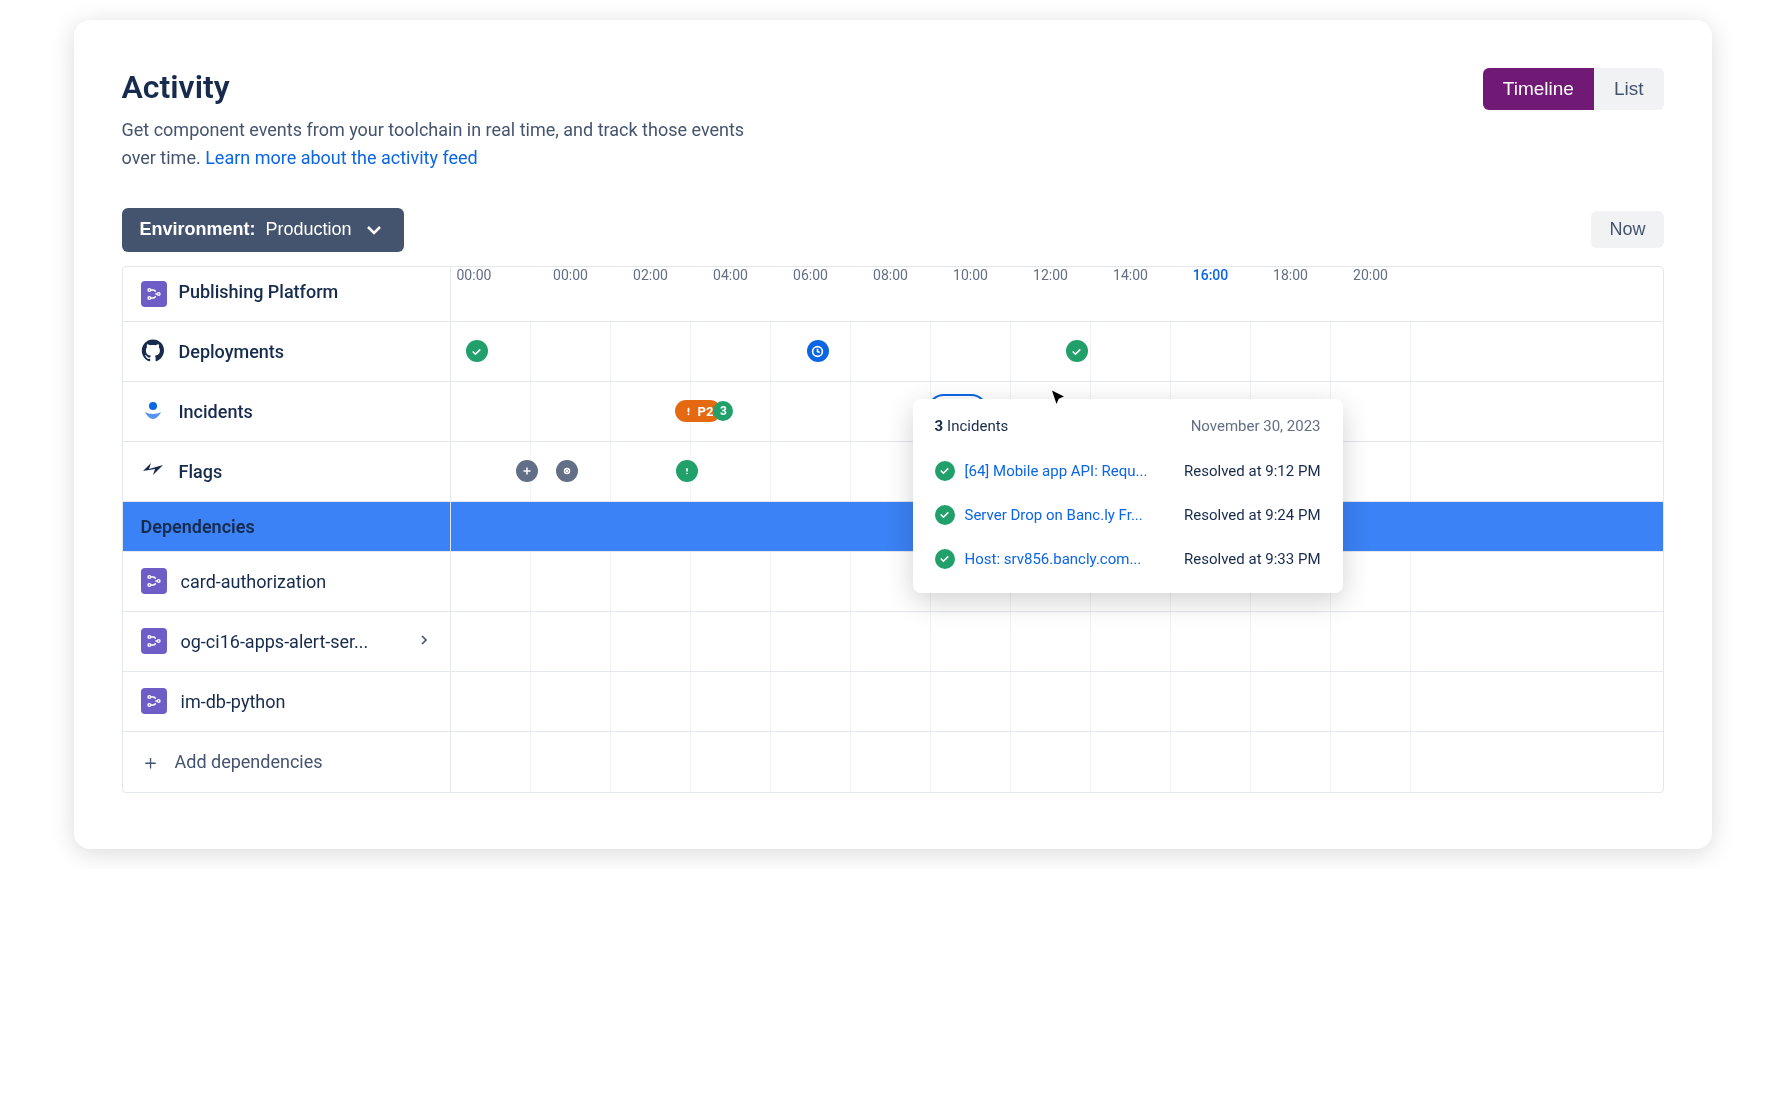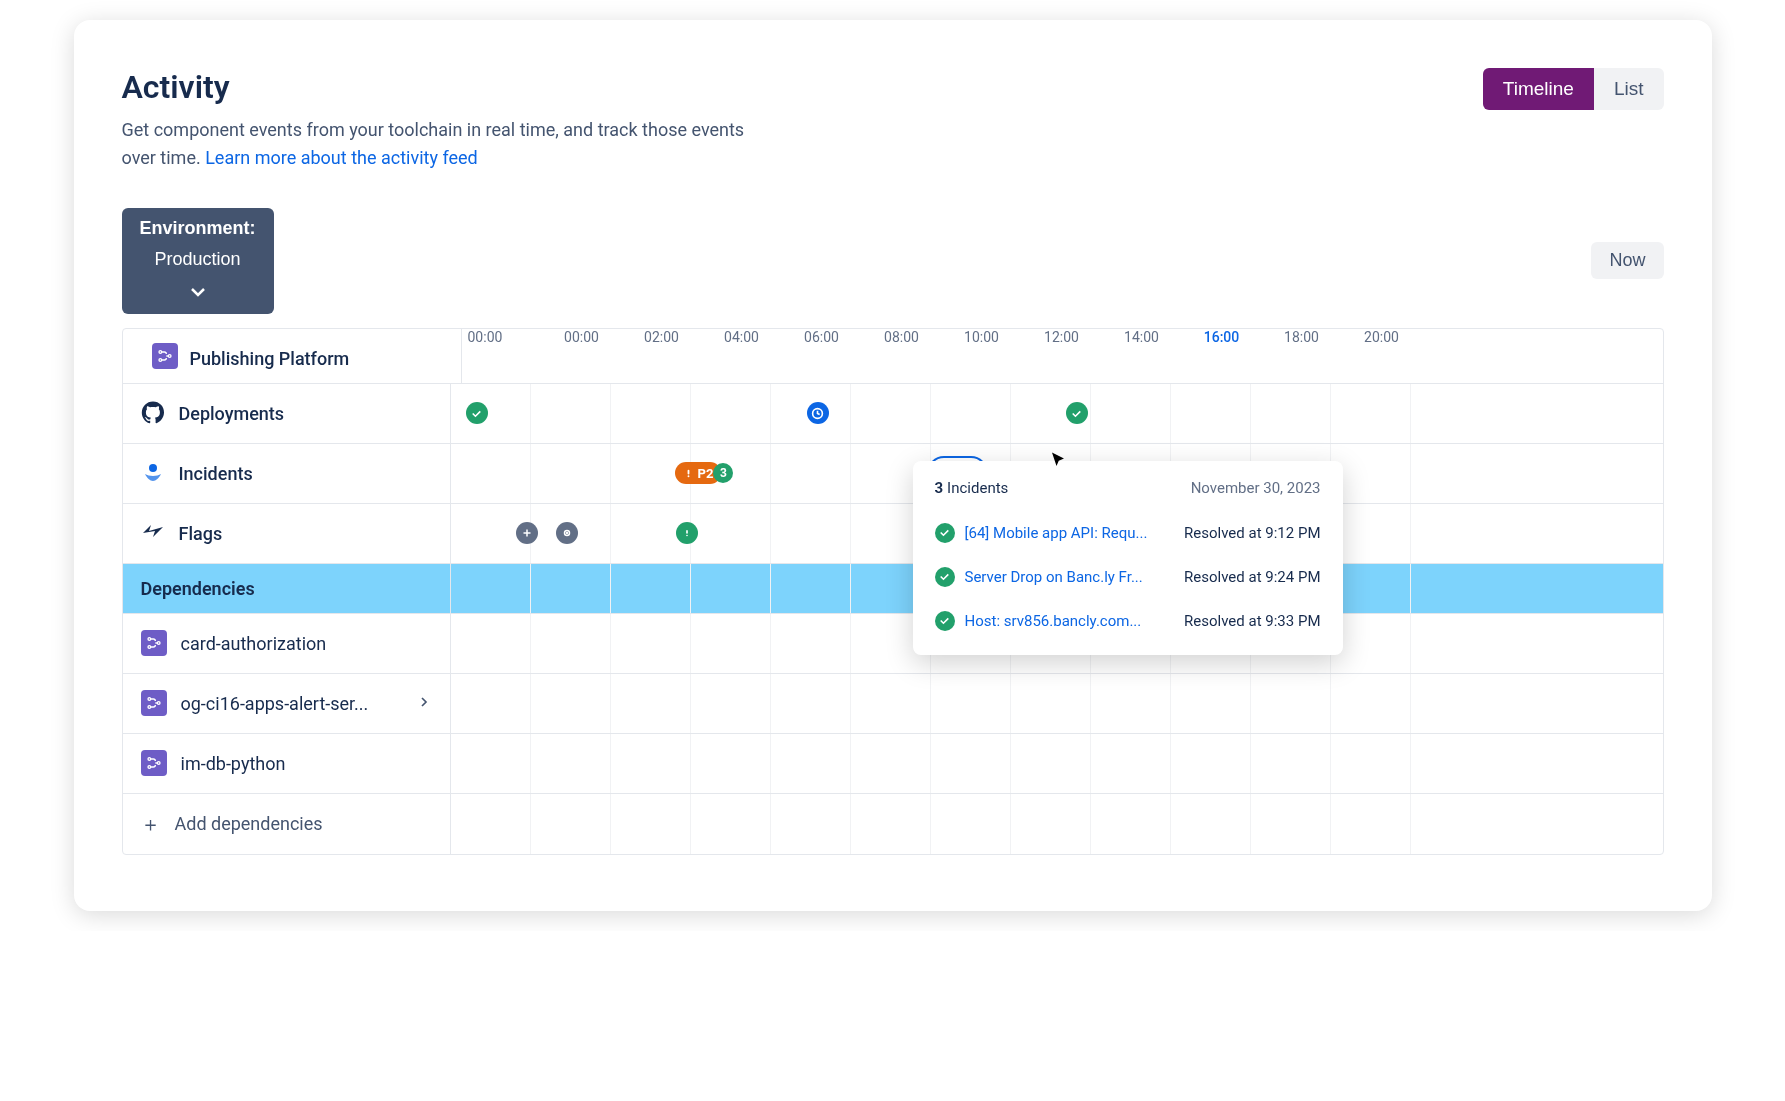"Environment:" .env-btn { flex-direction: column -> none }
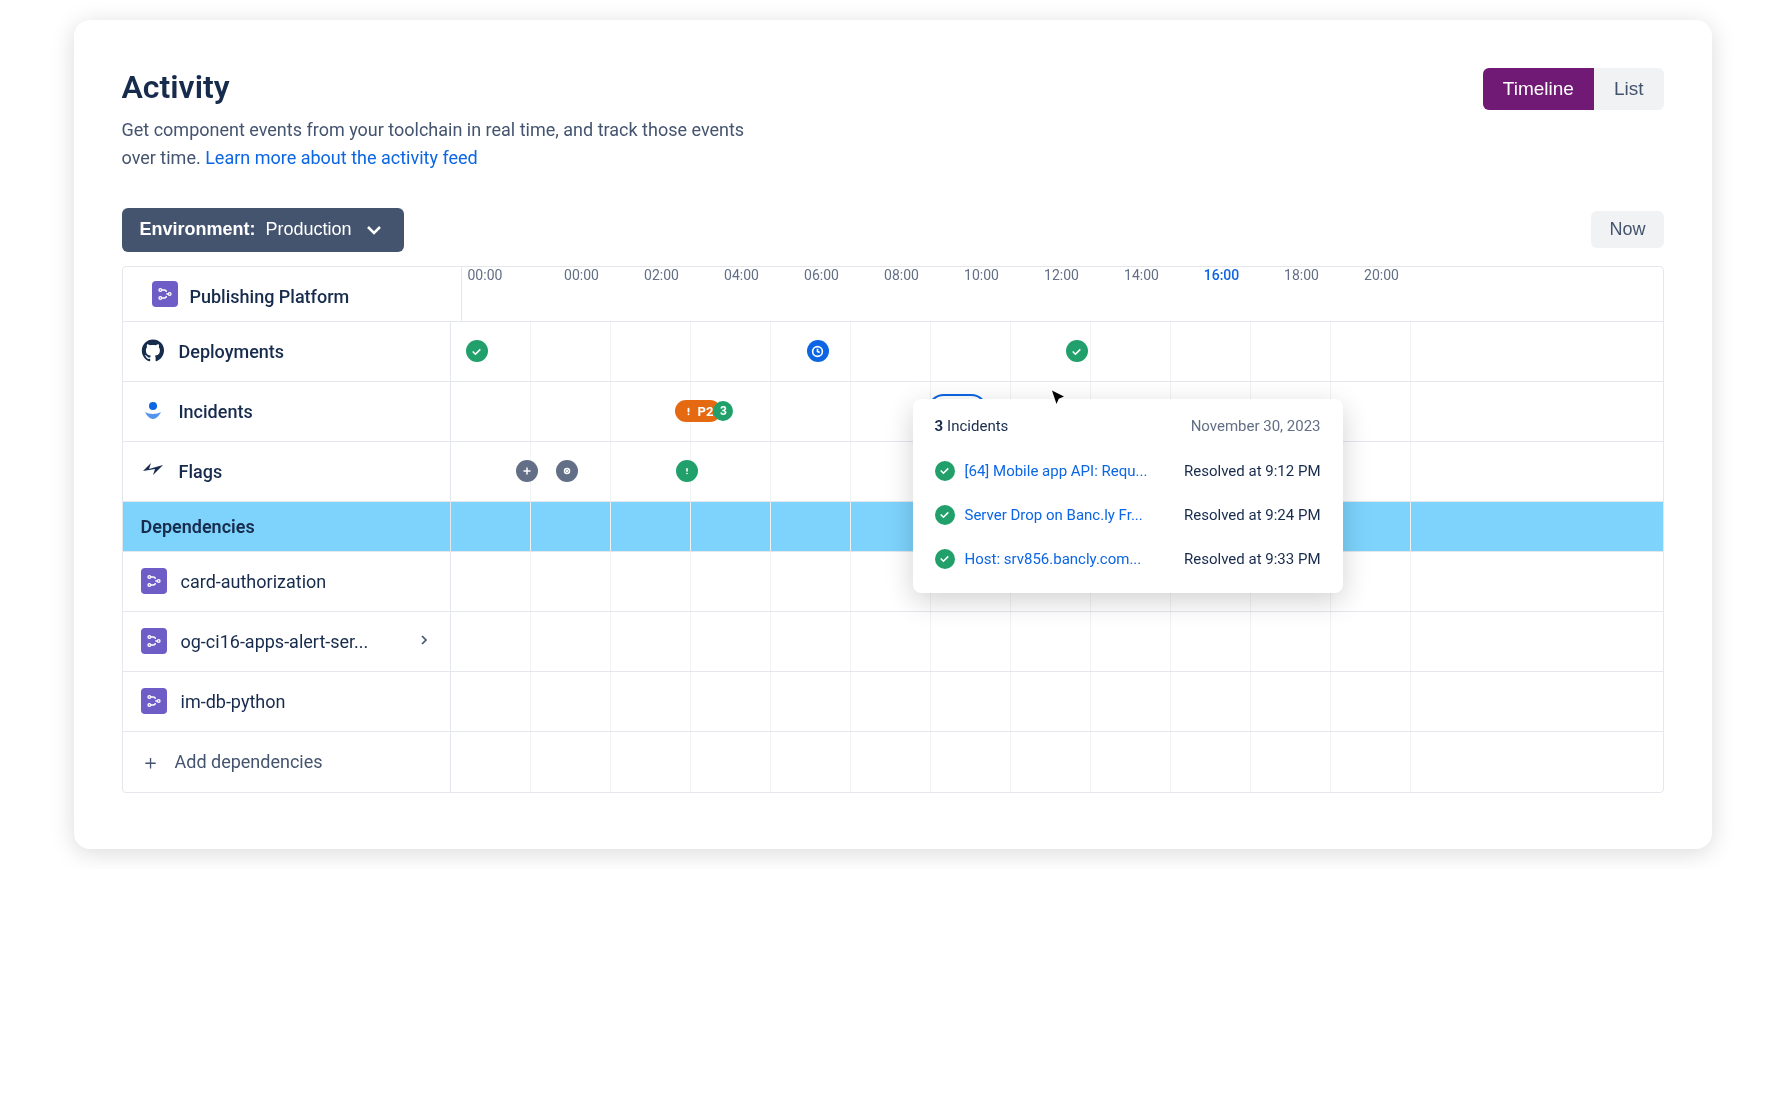"Publishing Platform" .tg-head .left-col { align-items: flex-end -> flex-start; margin-left: 11px -> none }
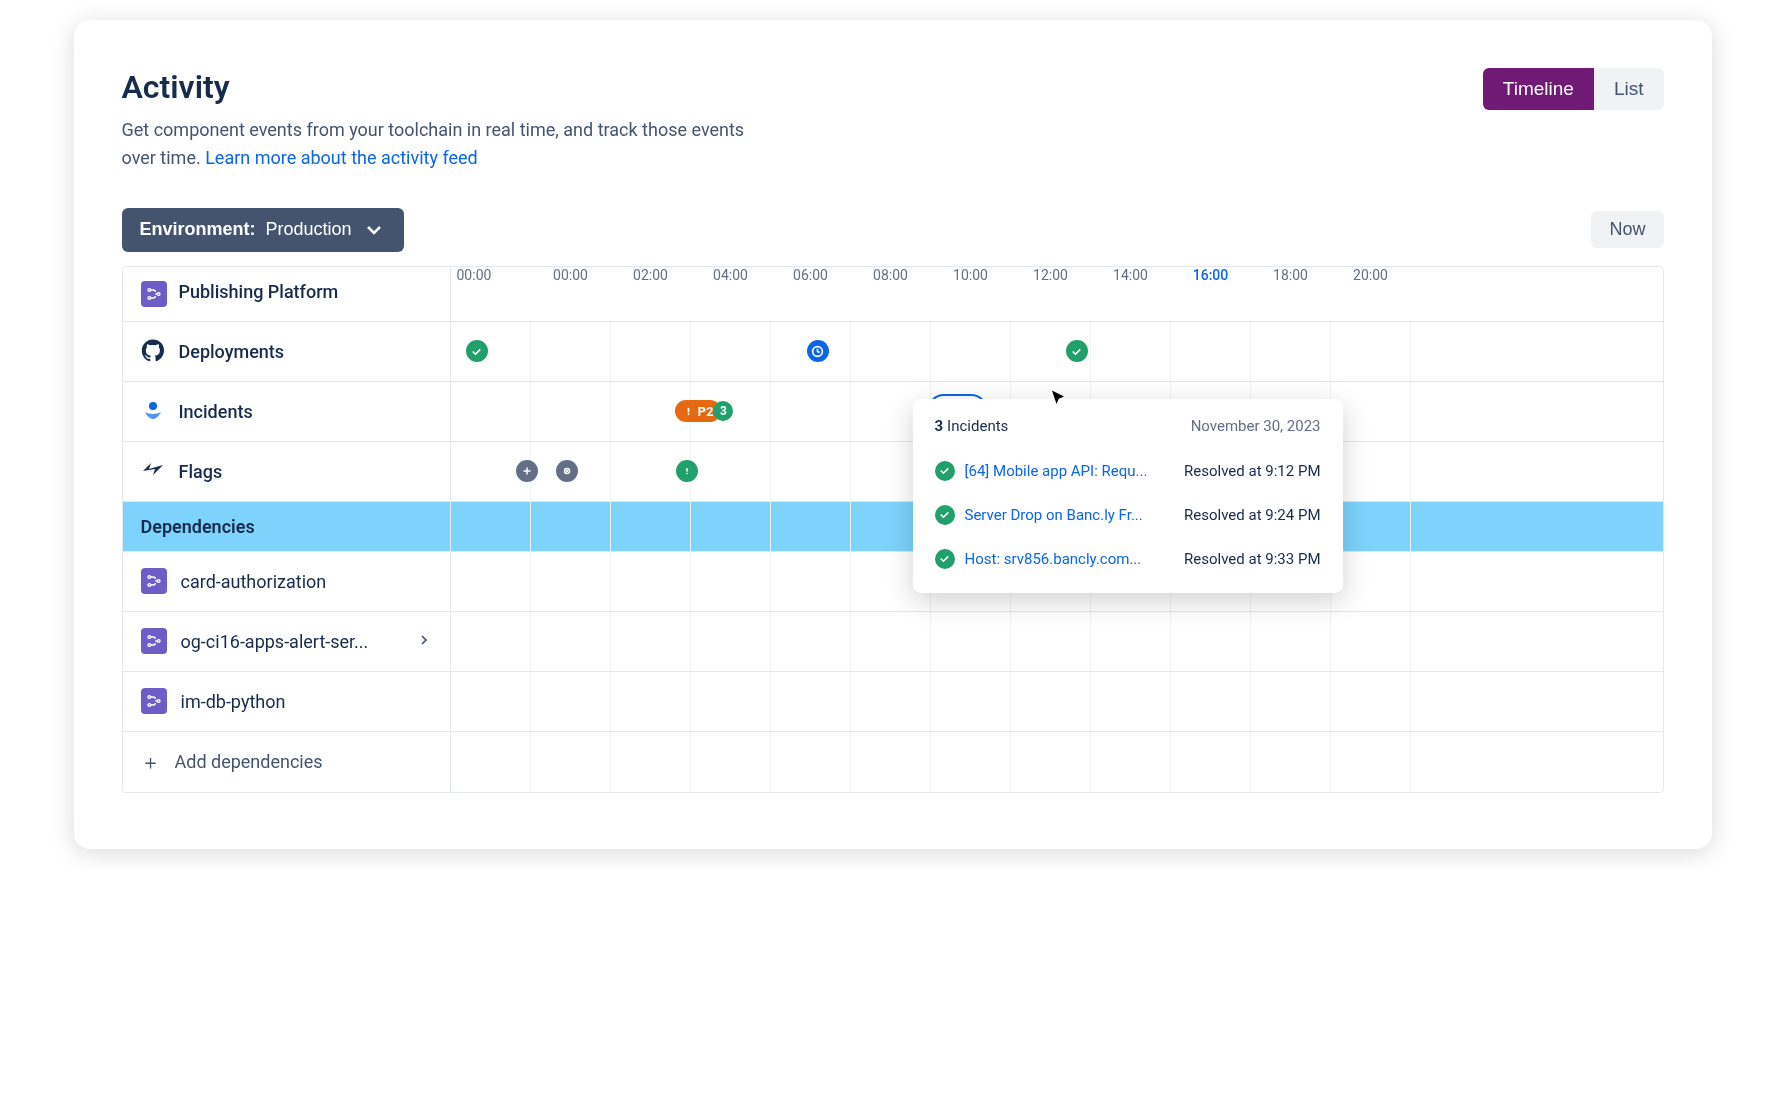"Dependencies" .section-row { align-items: none -> flex-end; background: #7dd3fc -> #3b82f6 }
